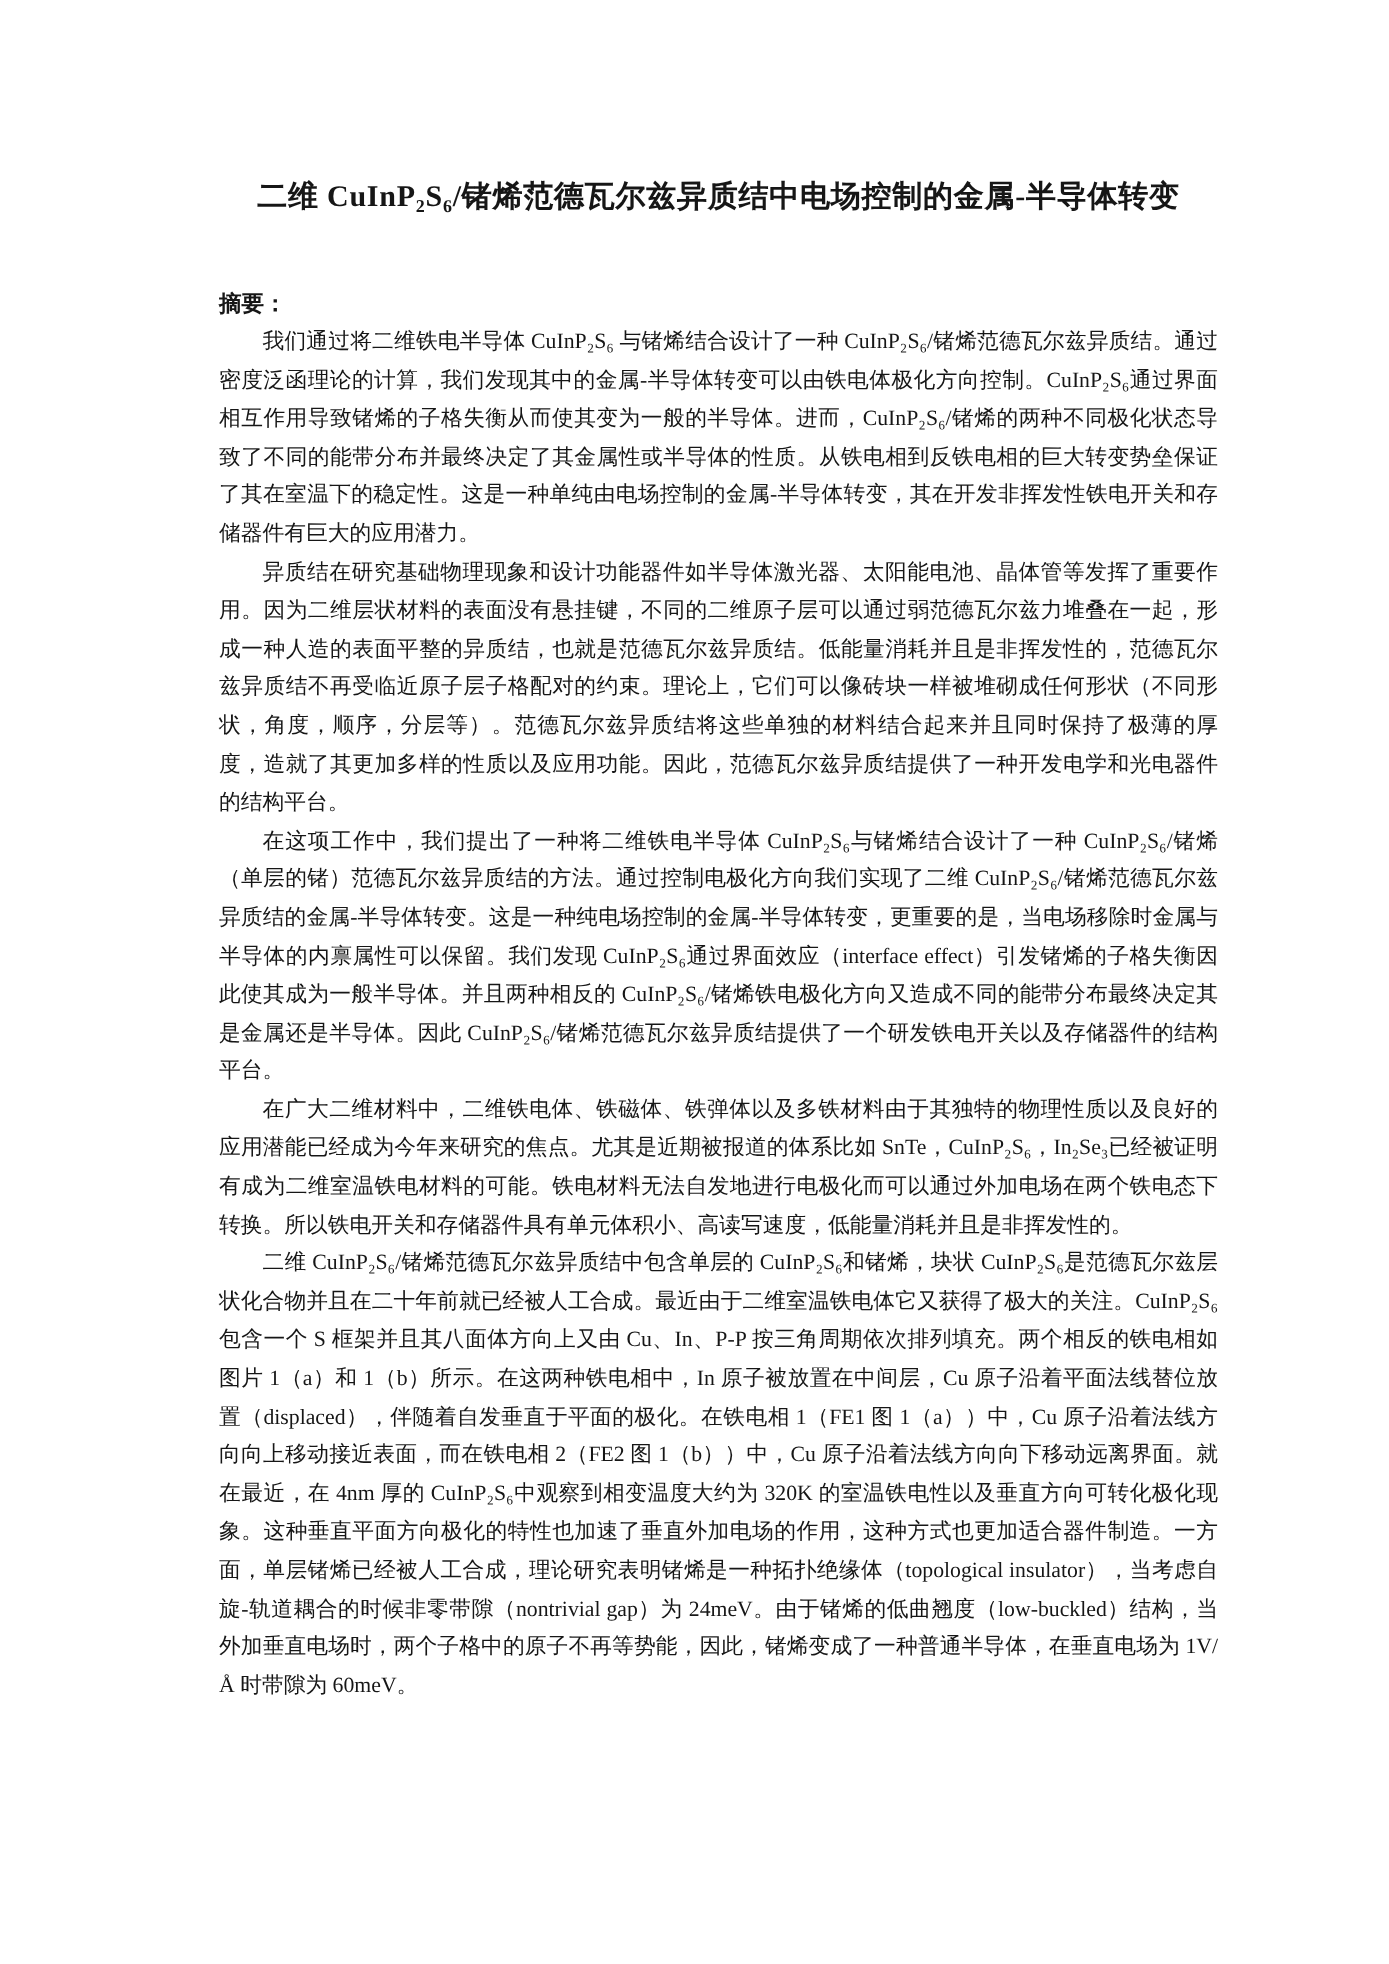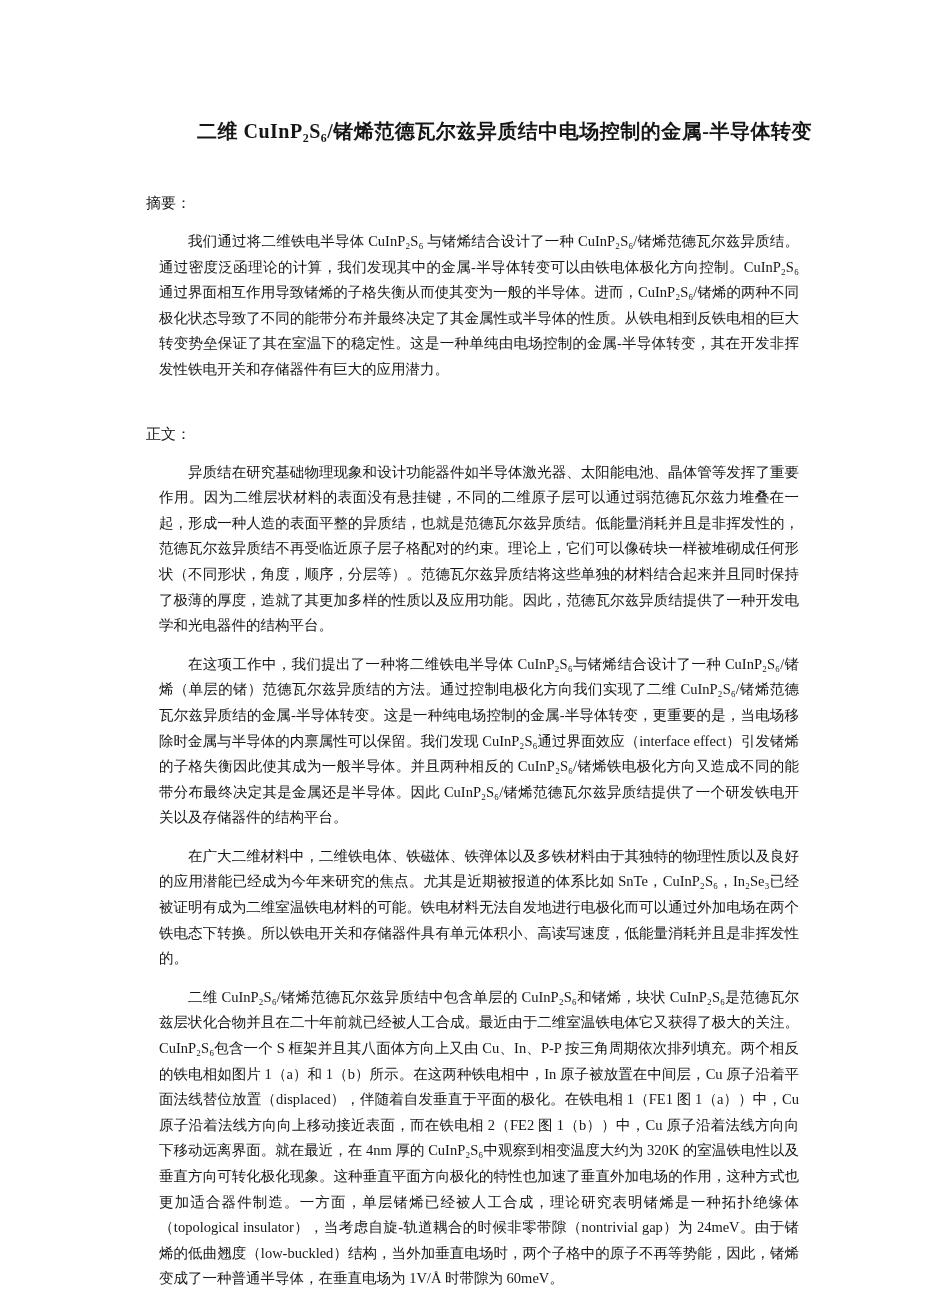"二维 CuInP₂S₆/锗烯范德瓦尔兹异质结中电场控制的金属-半导体转变" .title { text-align: right -> center }
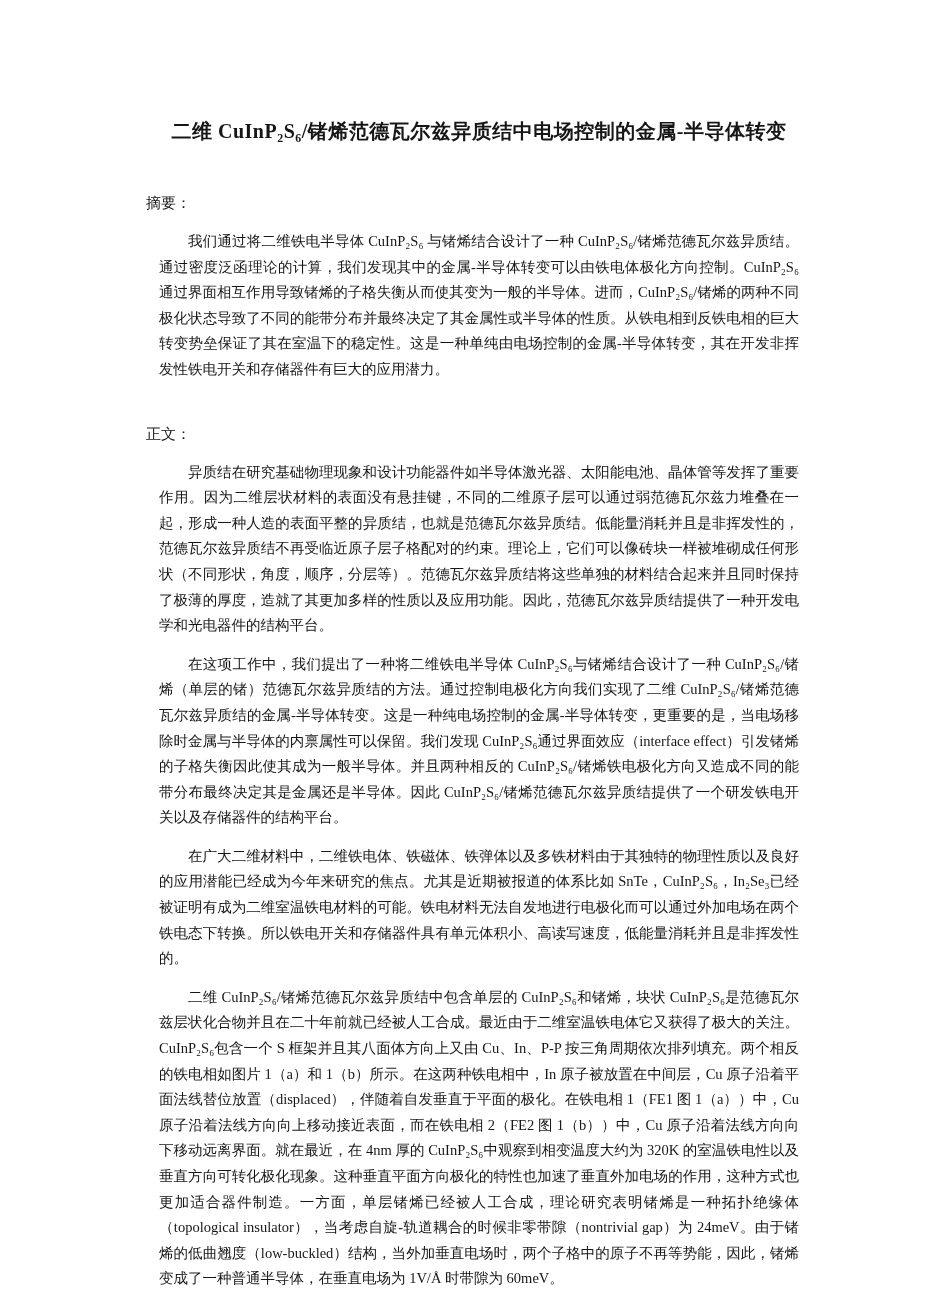"摘要：" .section-heading { font-weight: normal -> bold }
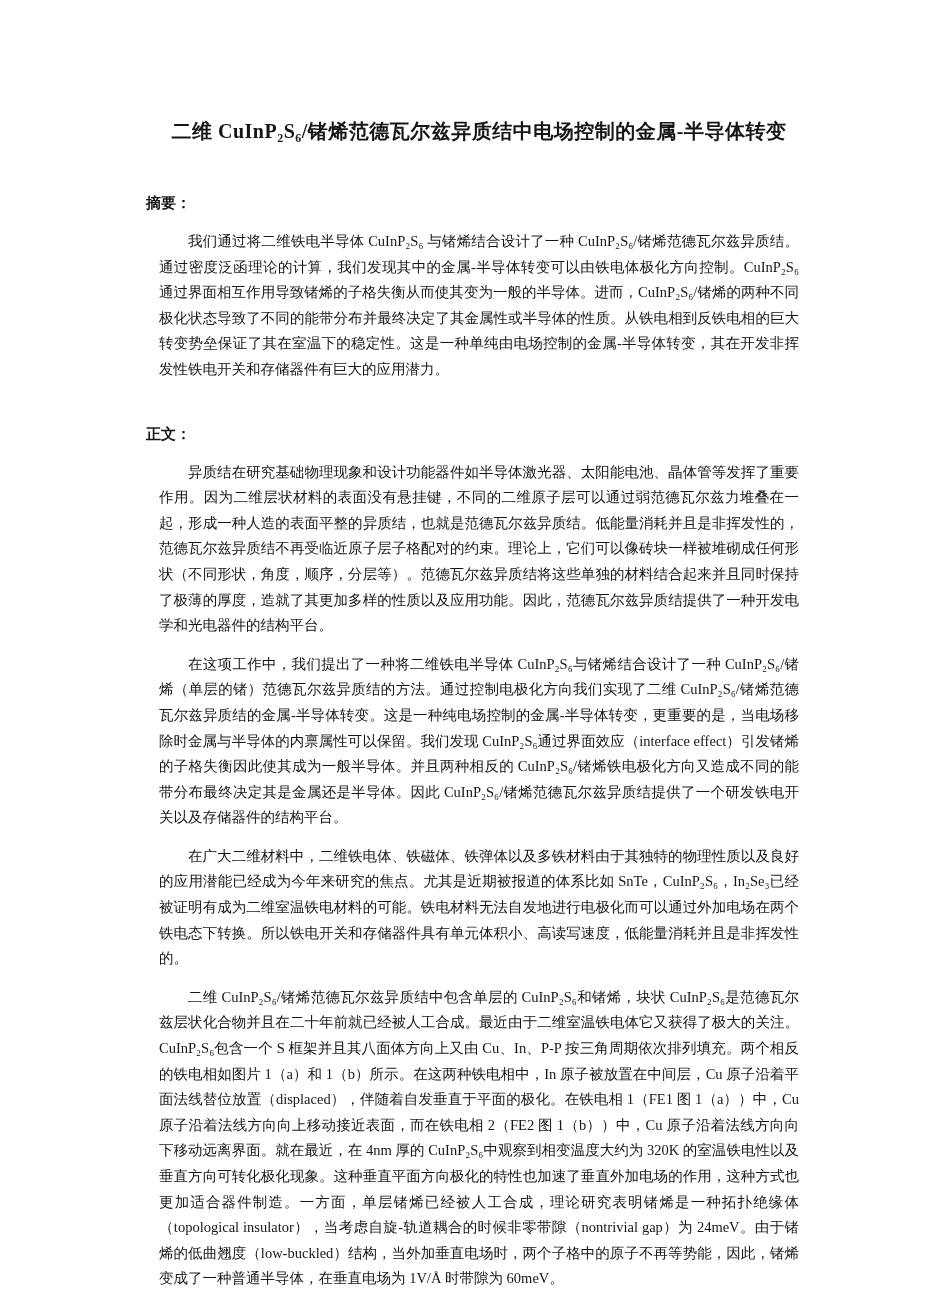"我们通过将二维铁电半导体 CuInP₂S₆ 与锗烯结合设计了一种" .para { margin: 13px -> 0 }
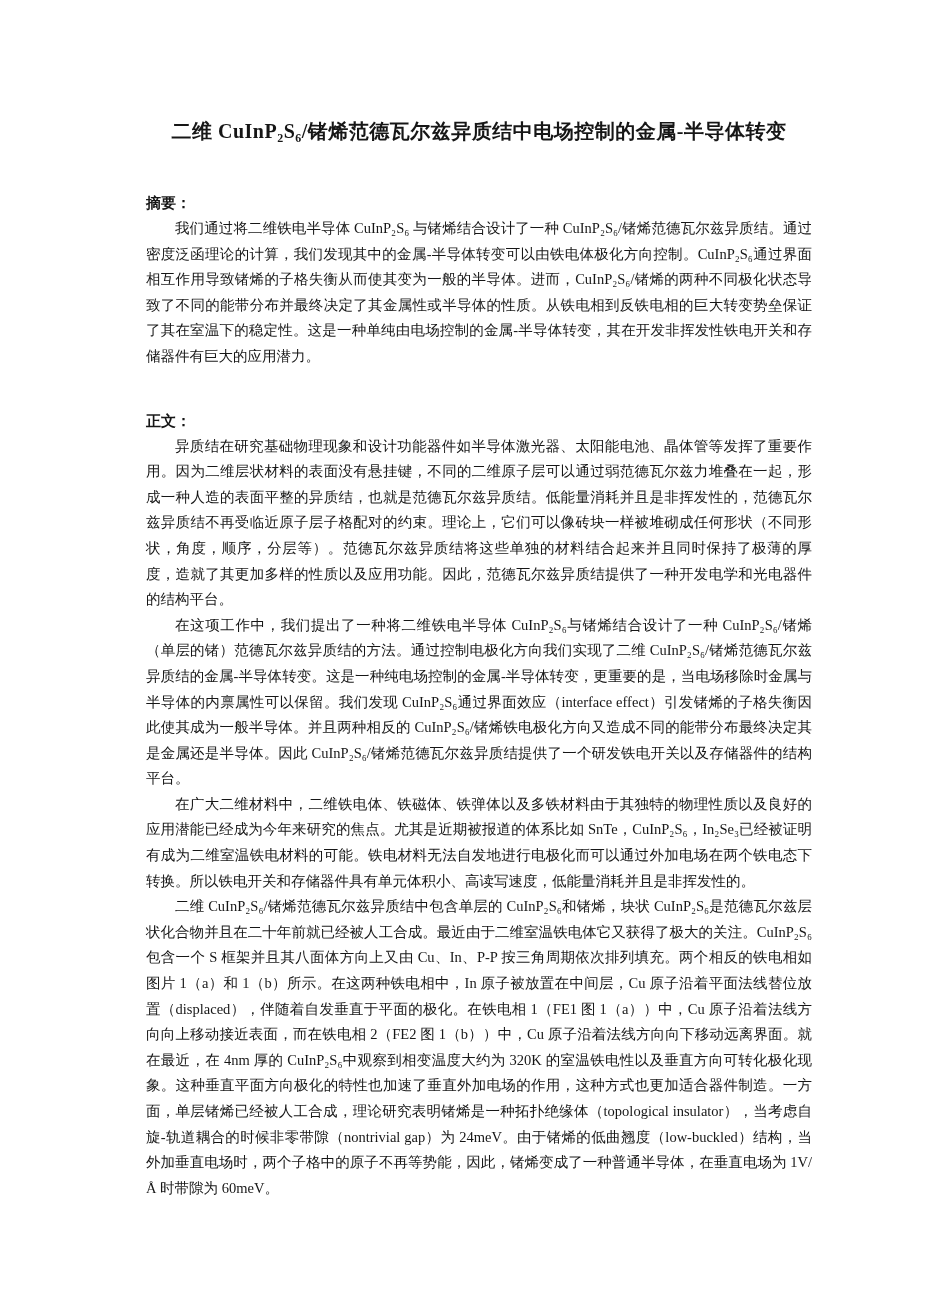"正文：" h2.section-heading { html: <h2>正文：</h2> -> none }
